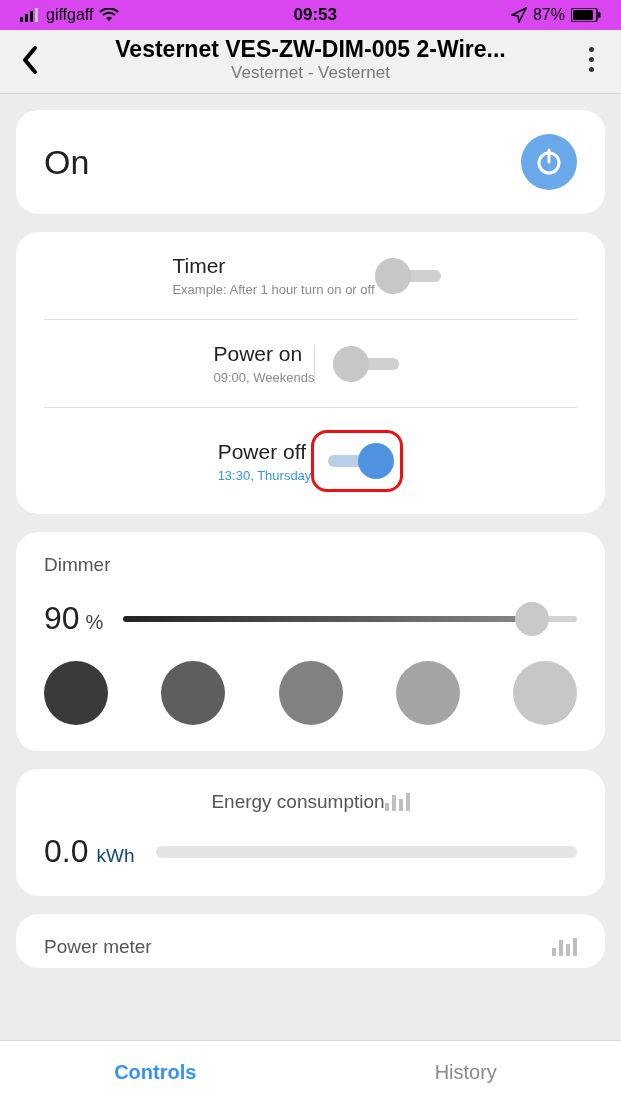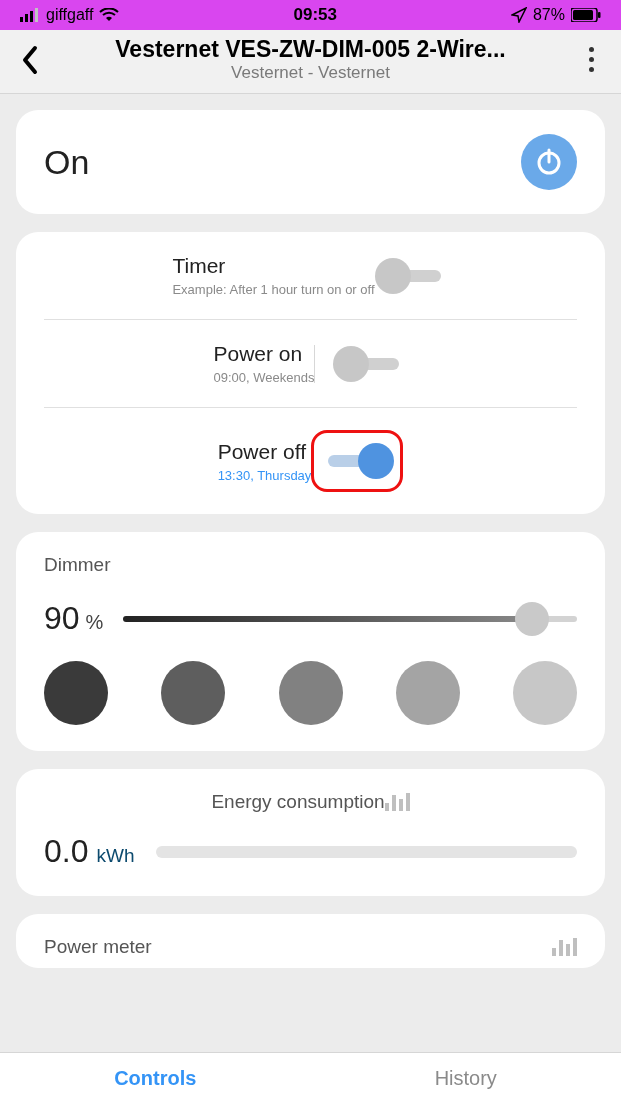"Controls" .tabbar { height: 52px -> 64px }
